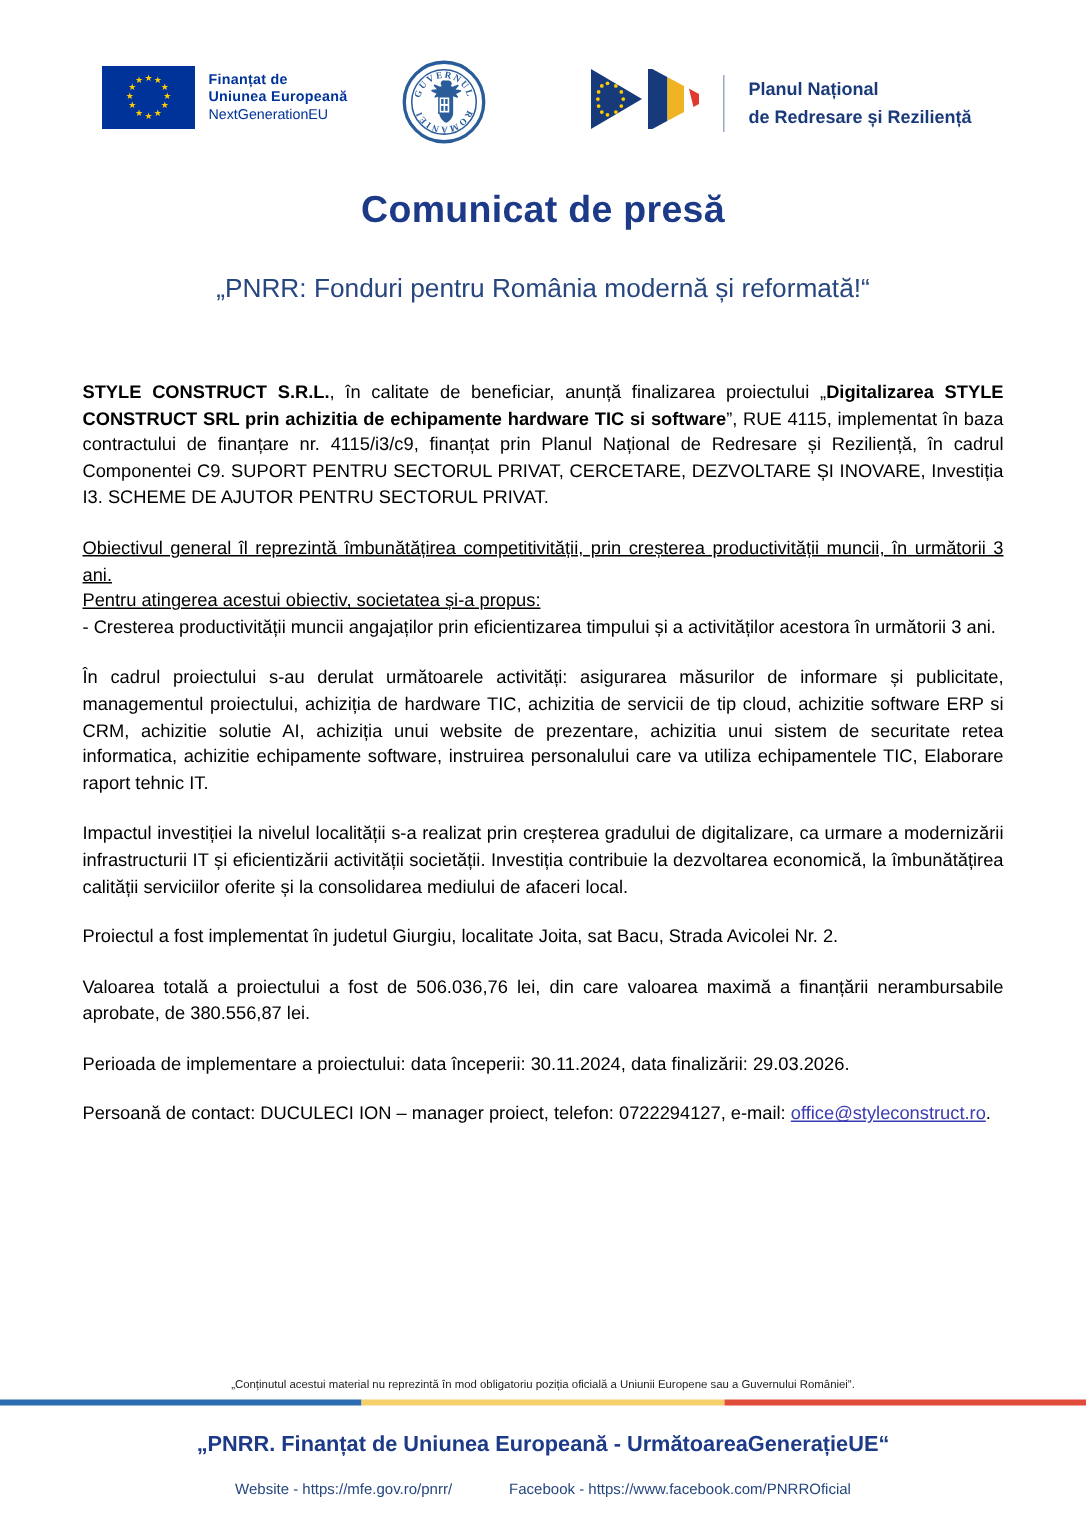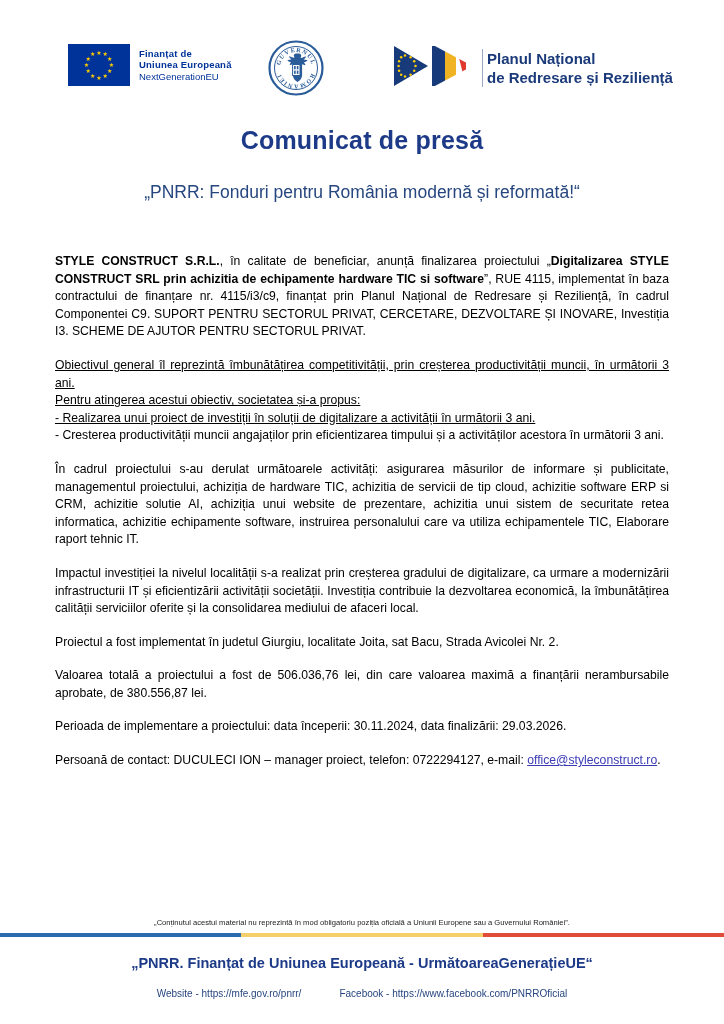"Planul Național" .pnrr-text { font-size: 15px -> 12px; padding-left: 4px -> 16px }
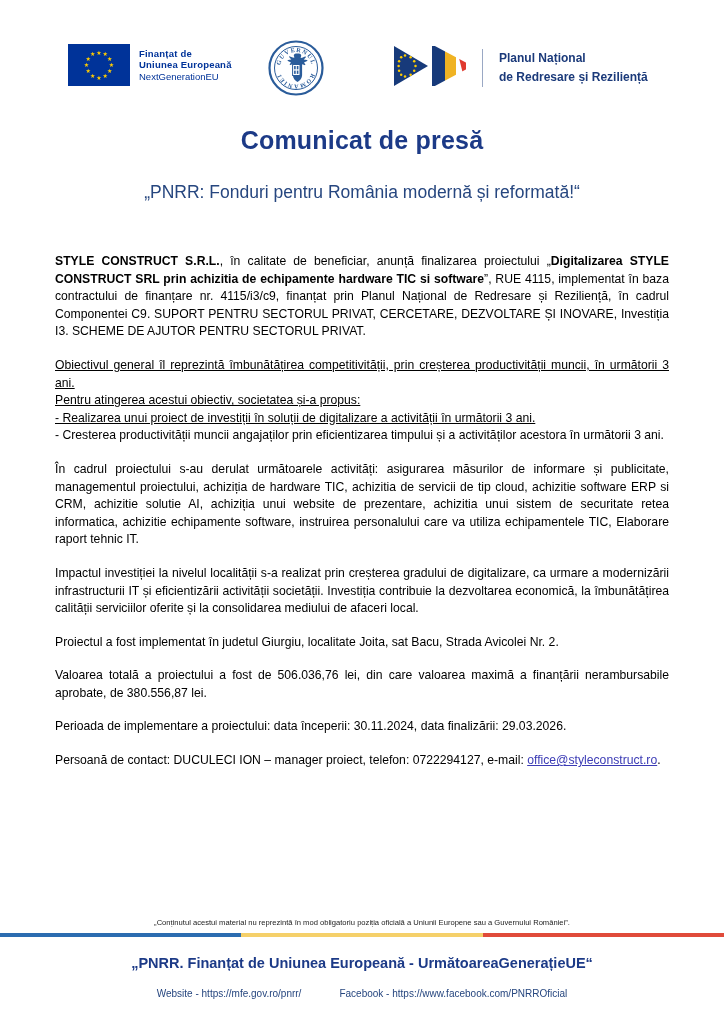"- Realizarea unui proiect de" p.para { html: <p>- Realizarea unui proiect de investiții în soluții de digitalizare a activității în următorii 3 ani.</p> -> none }
